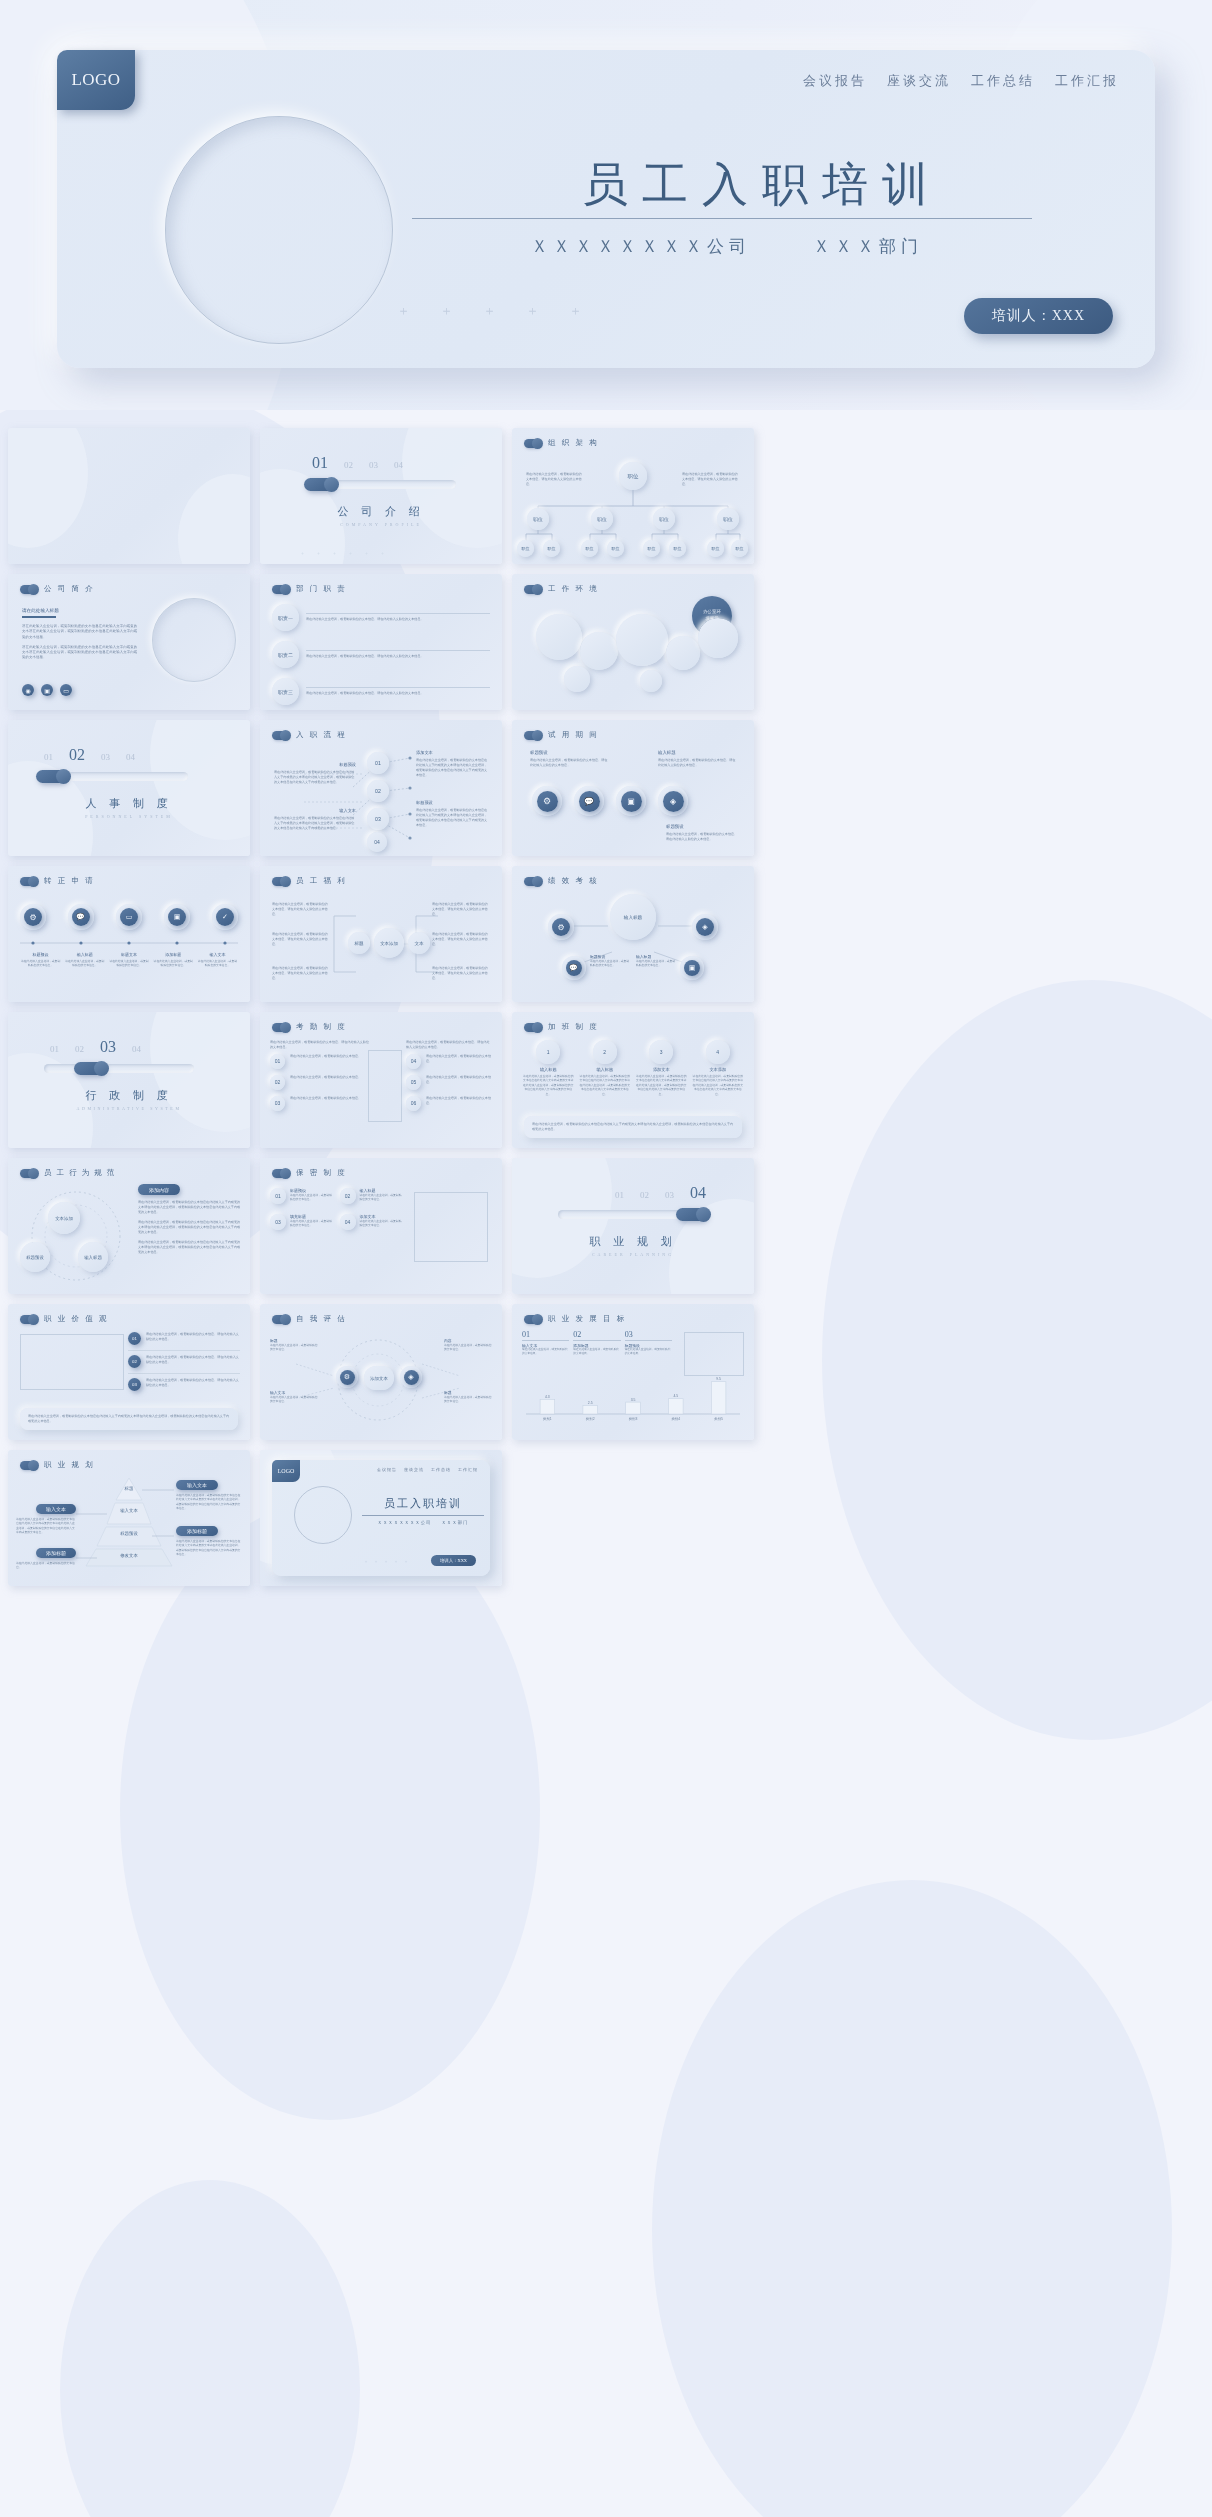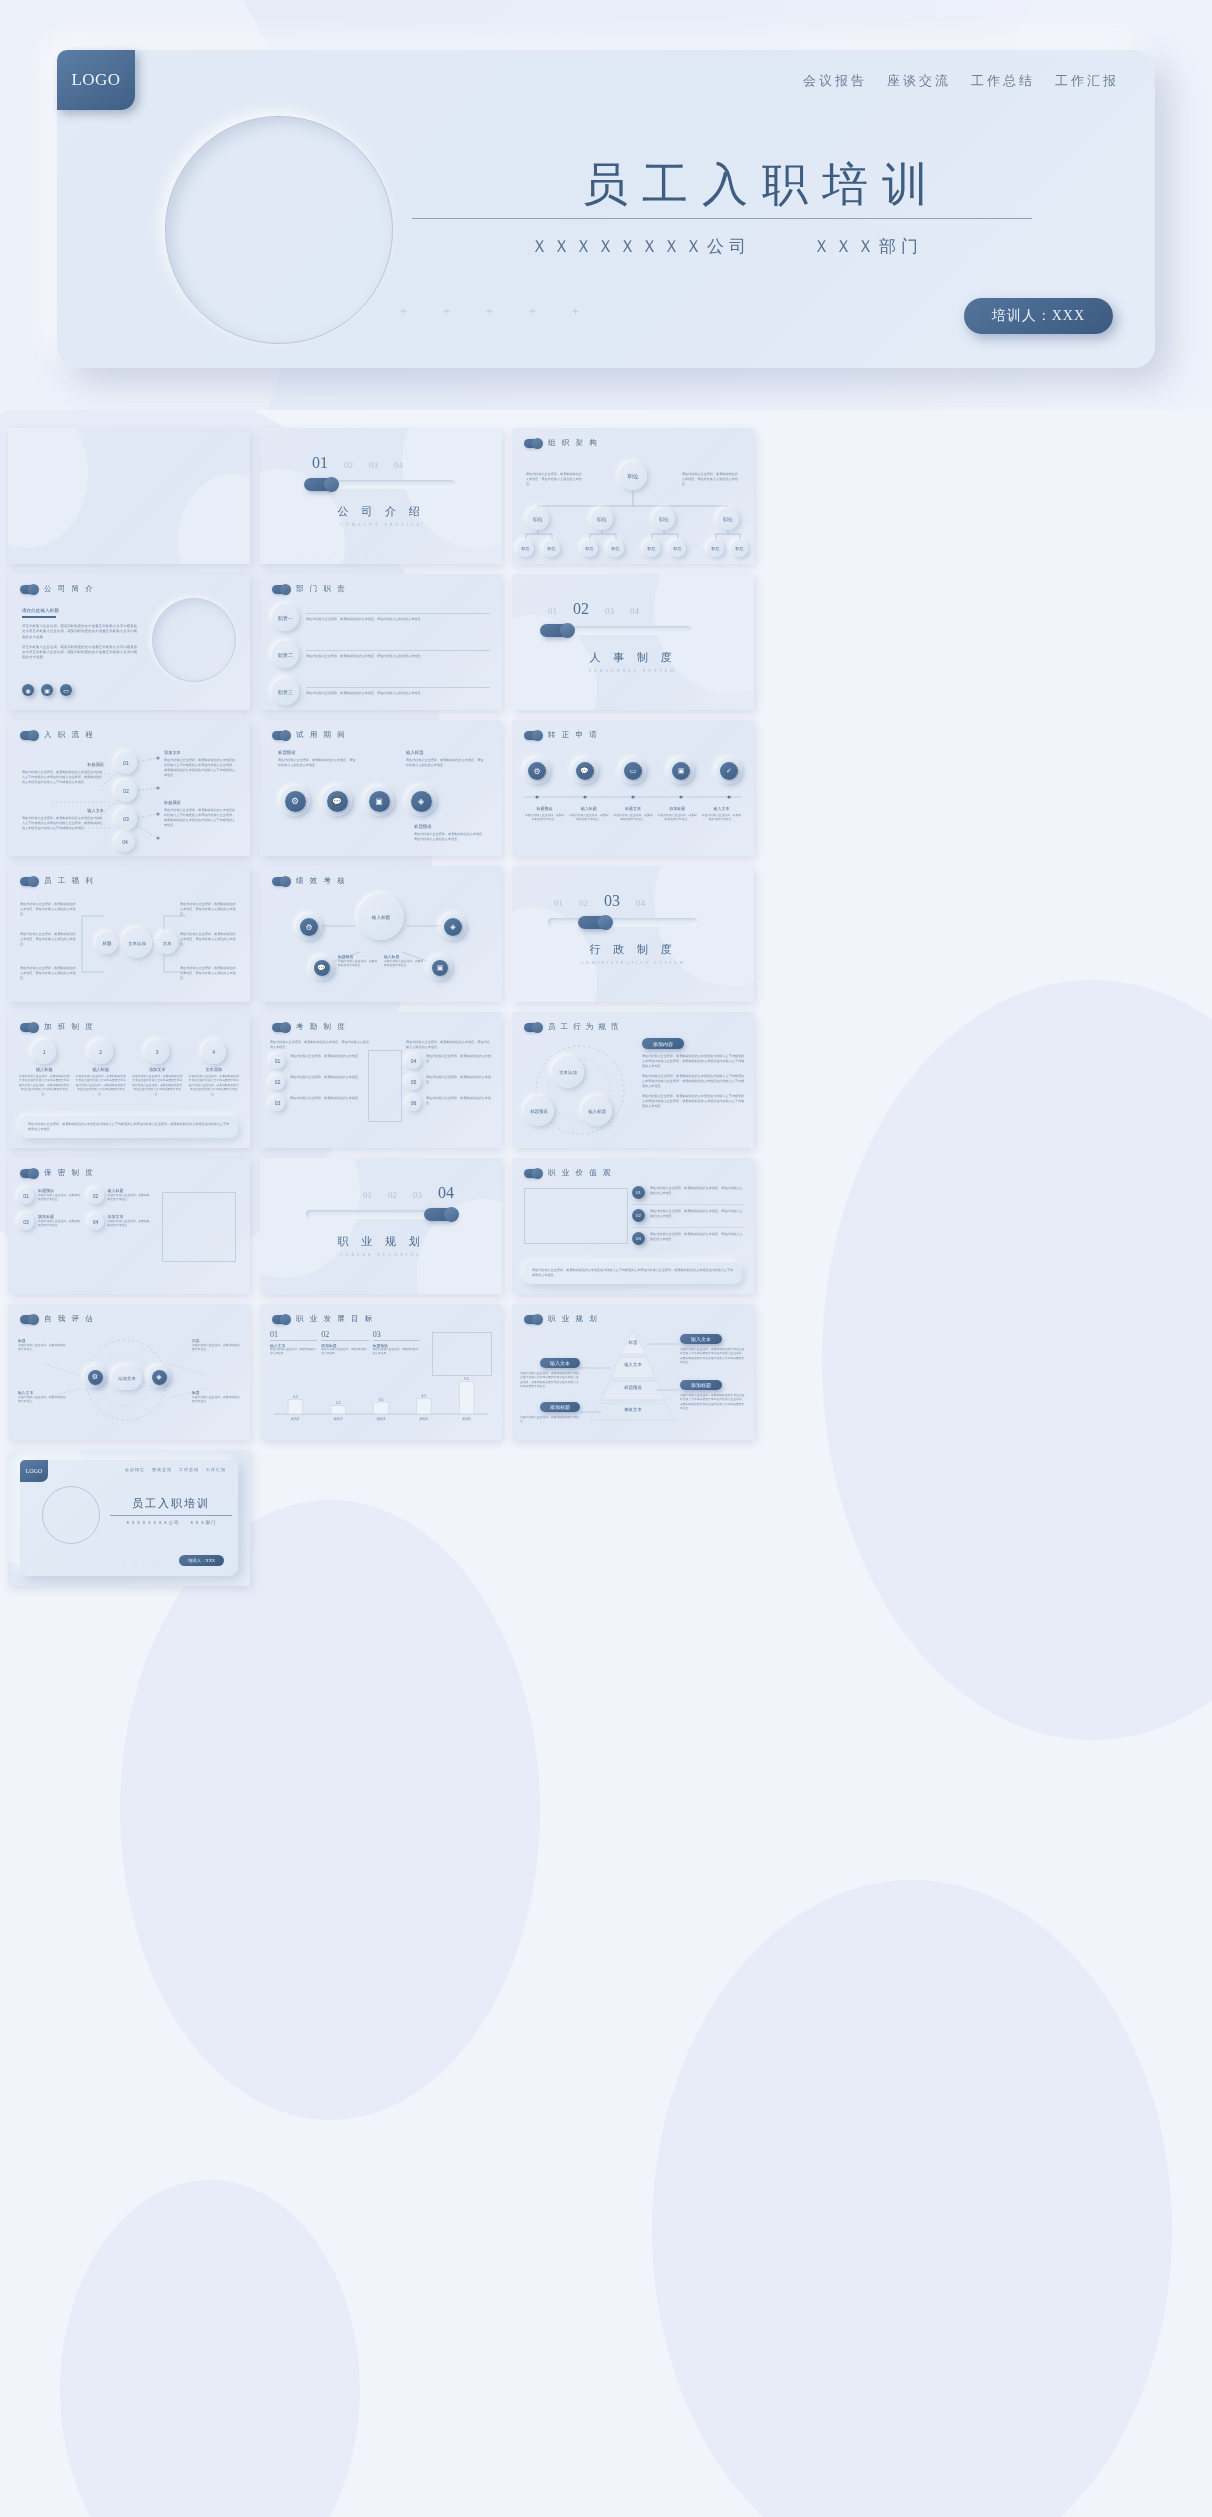"工 作 环 境" div.slide { html: none -> <div> <div> <div></div> <div>工 作 环 境</div> </div> <div> <span>办公室环</span> <span>境展示</span> </div> <div></div> <div></div> <div></div> <div></div> <div></div> <div></div> <div></div> </div> }
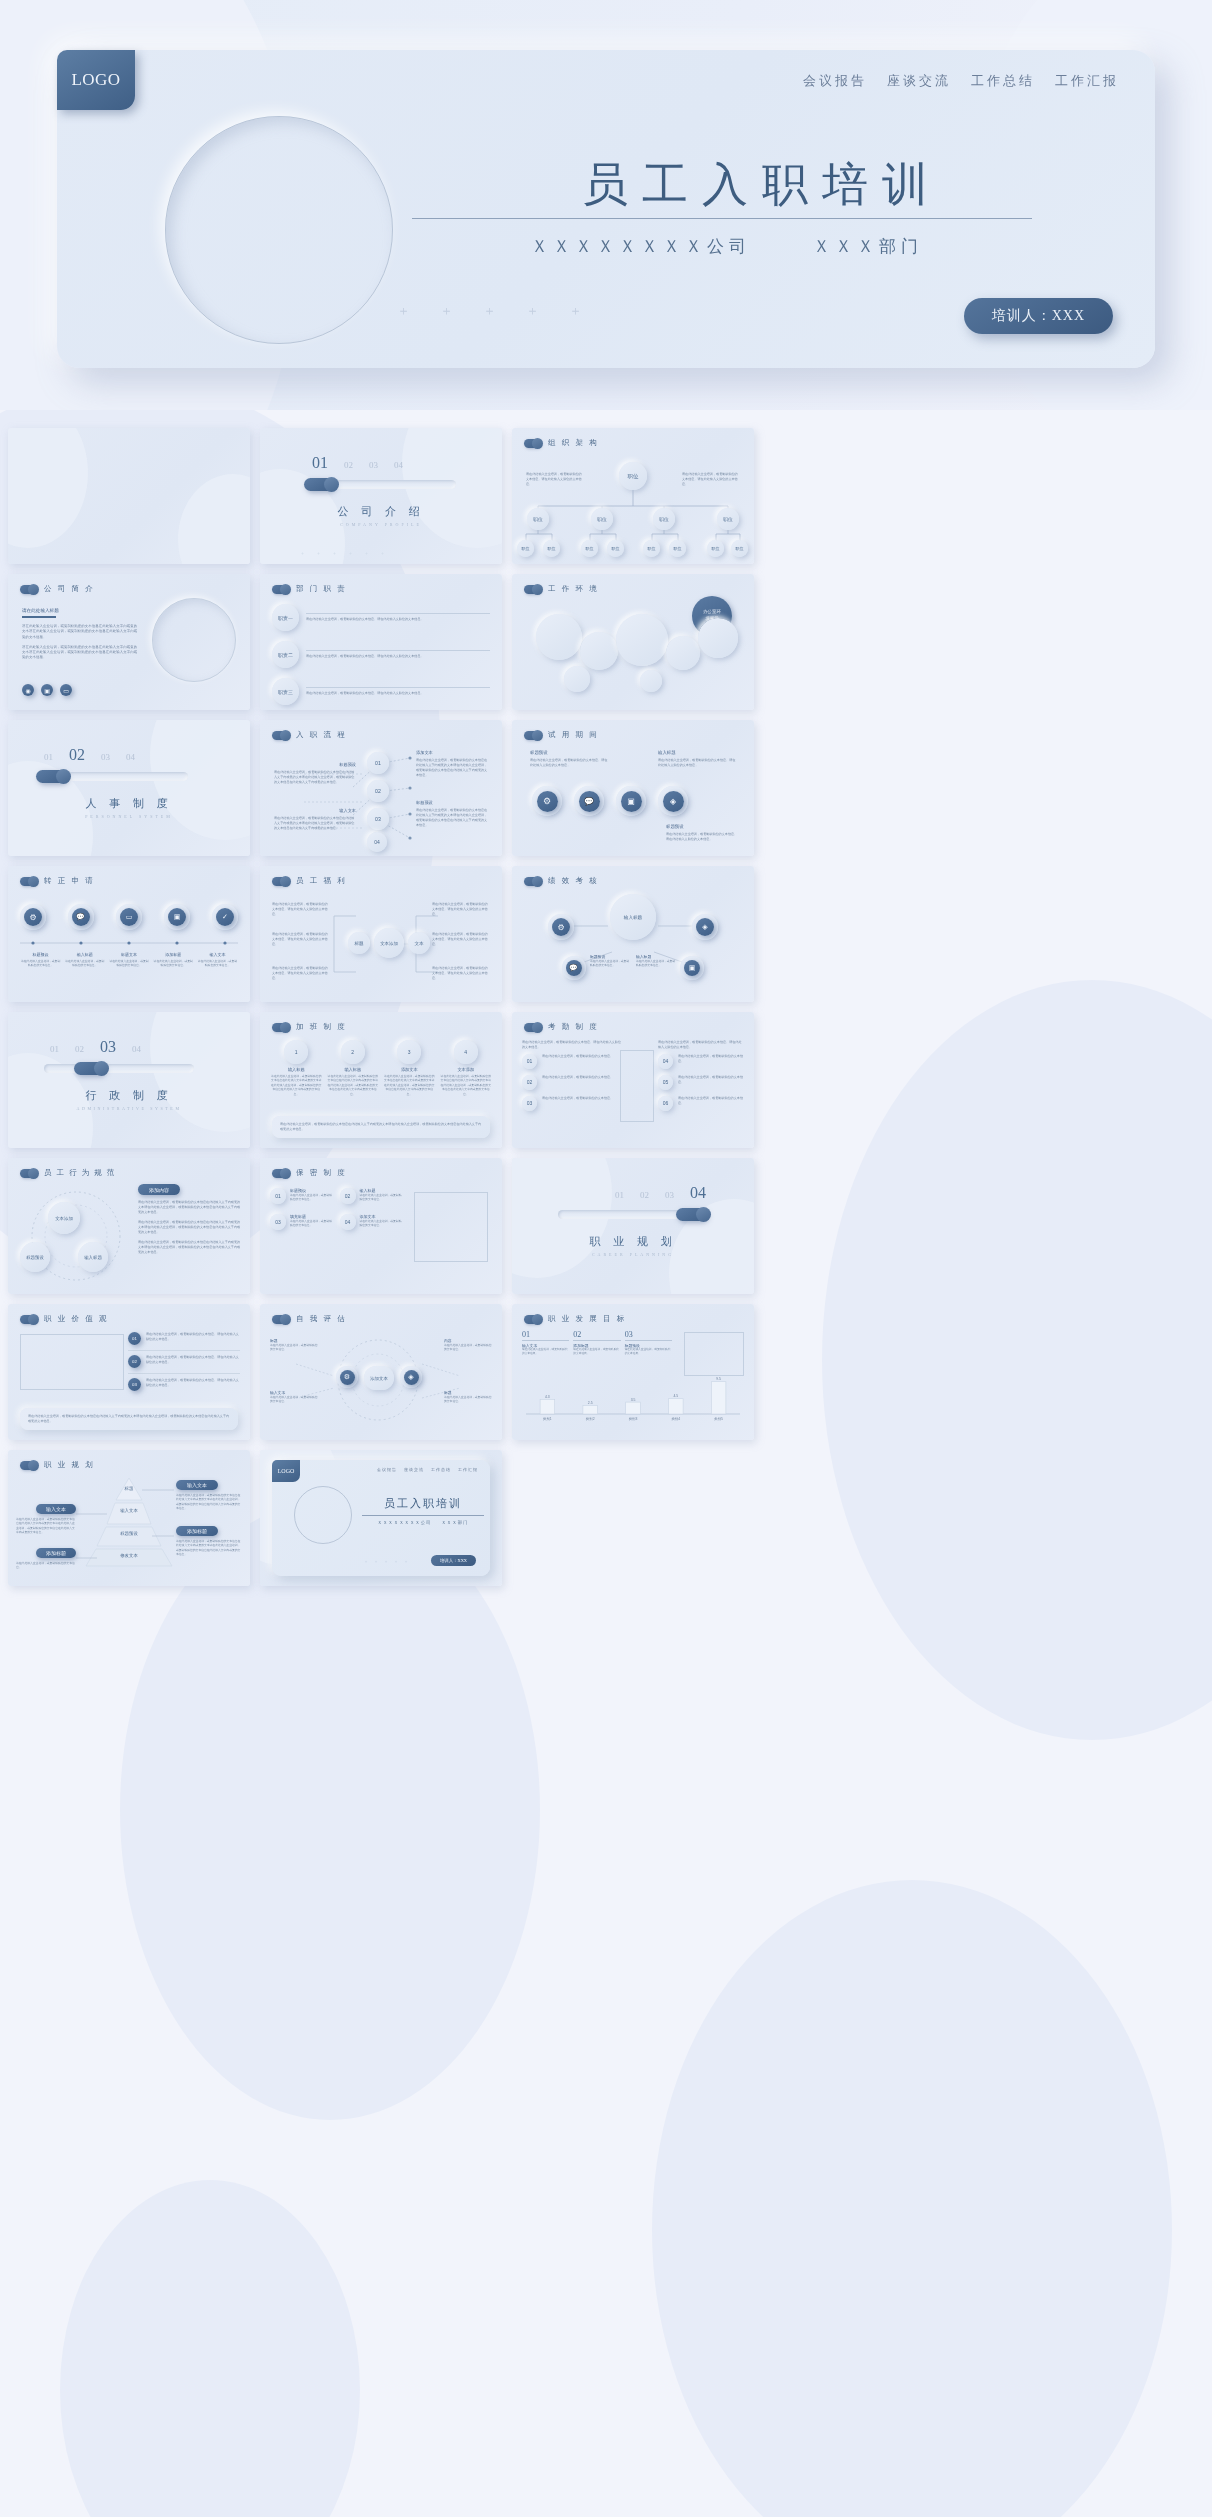"加 班 制 度" div.slide { order: before "考 勤 制 度" -> after "考 勤 制 度" }
